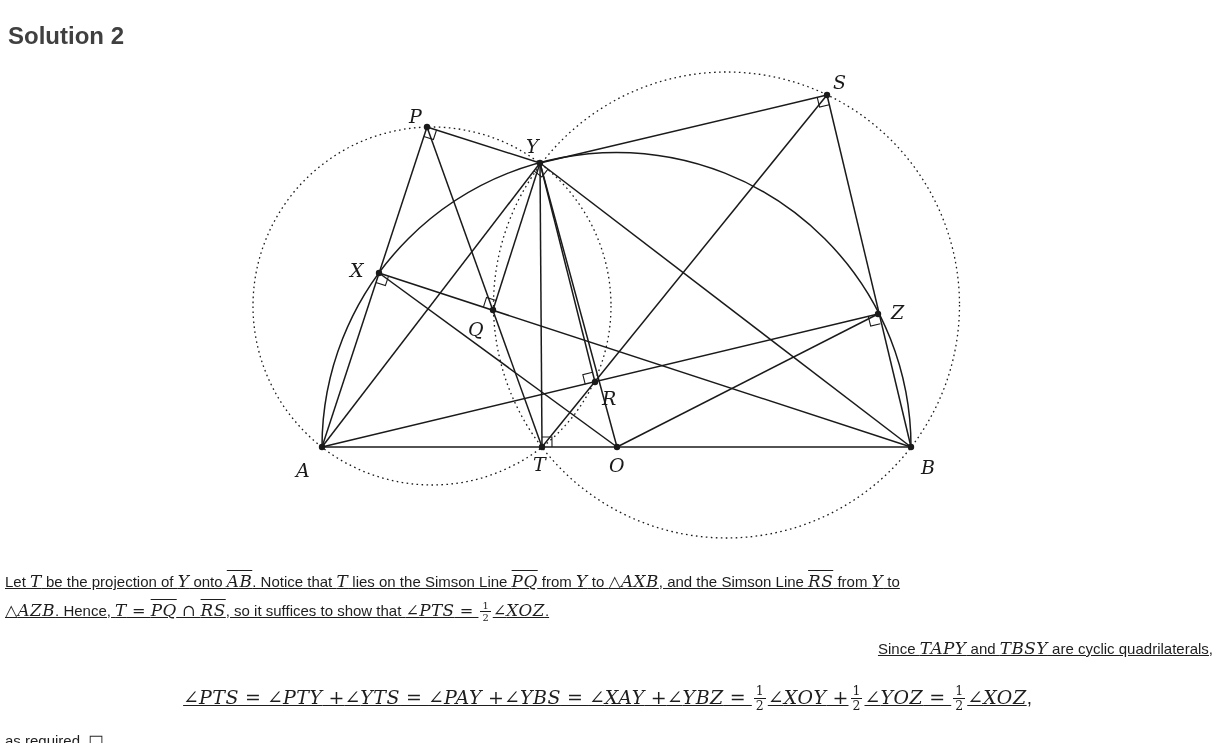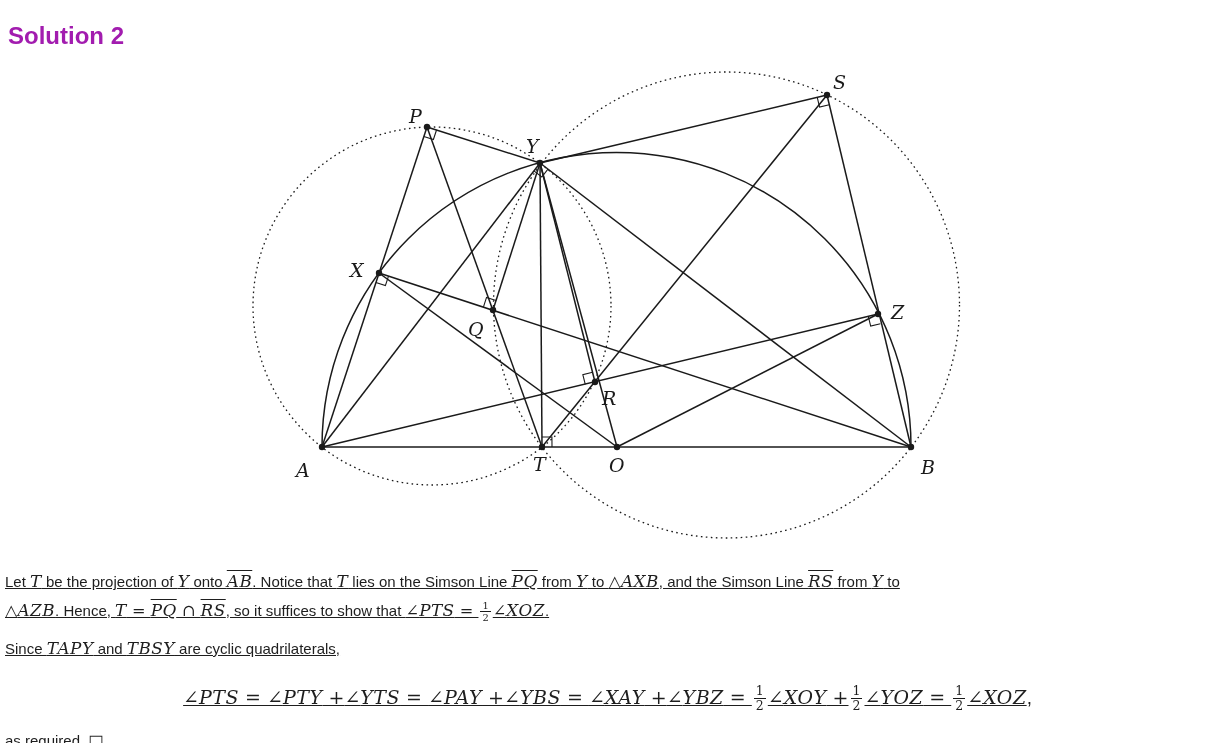"Solution 2" h1 { color: #a21caf -> #404040 }
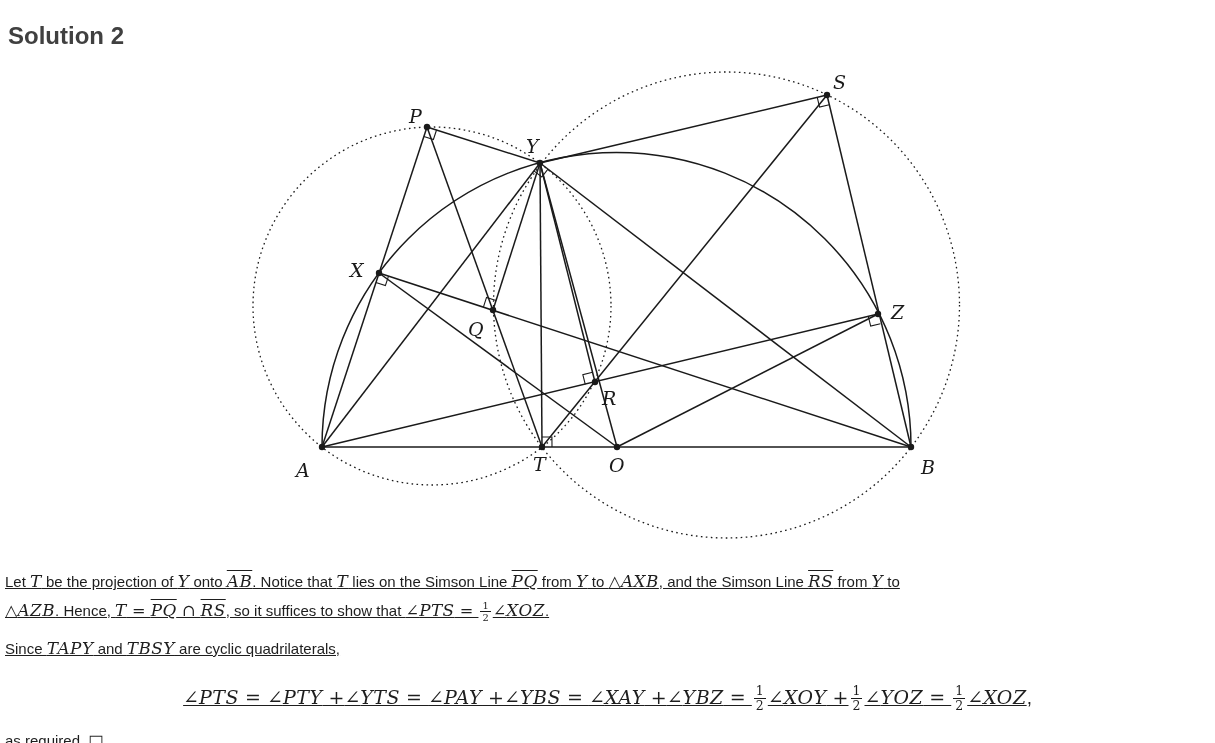"Since TAPY and TBSY are" #para2 { text-align: none -> right }
